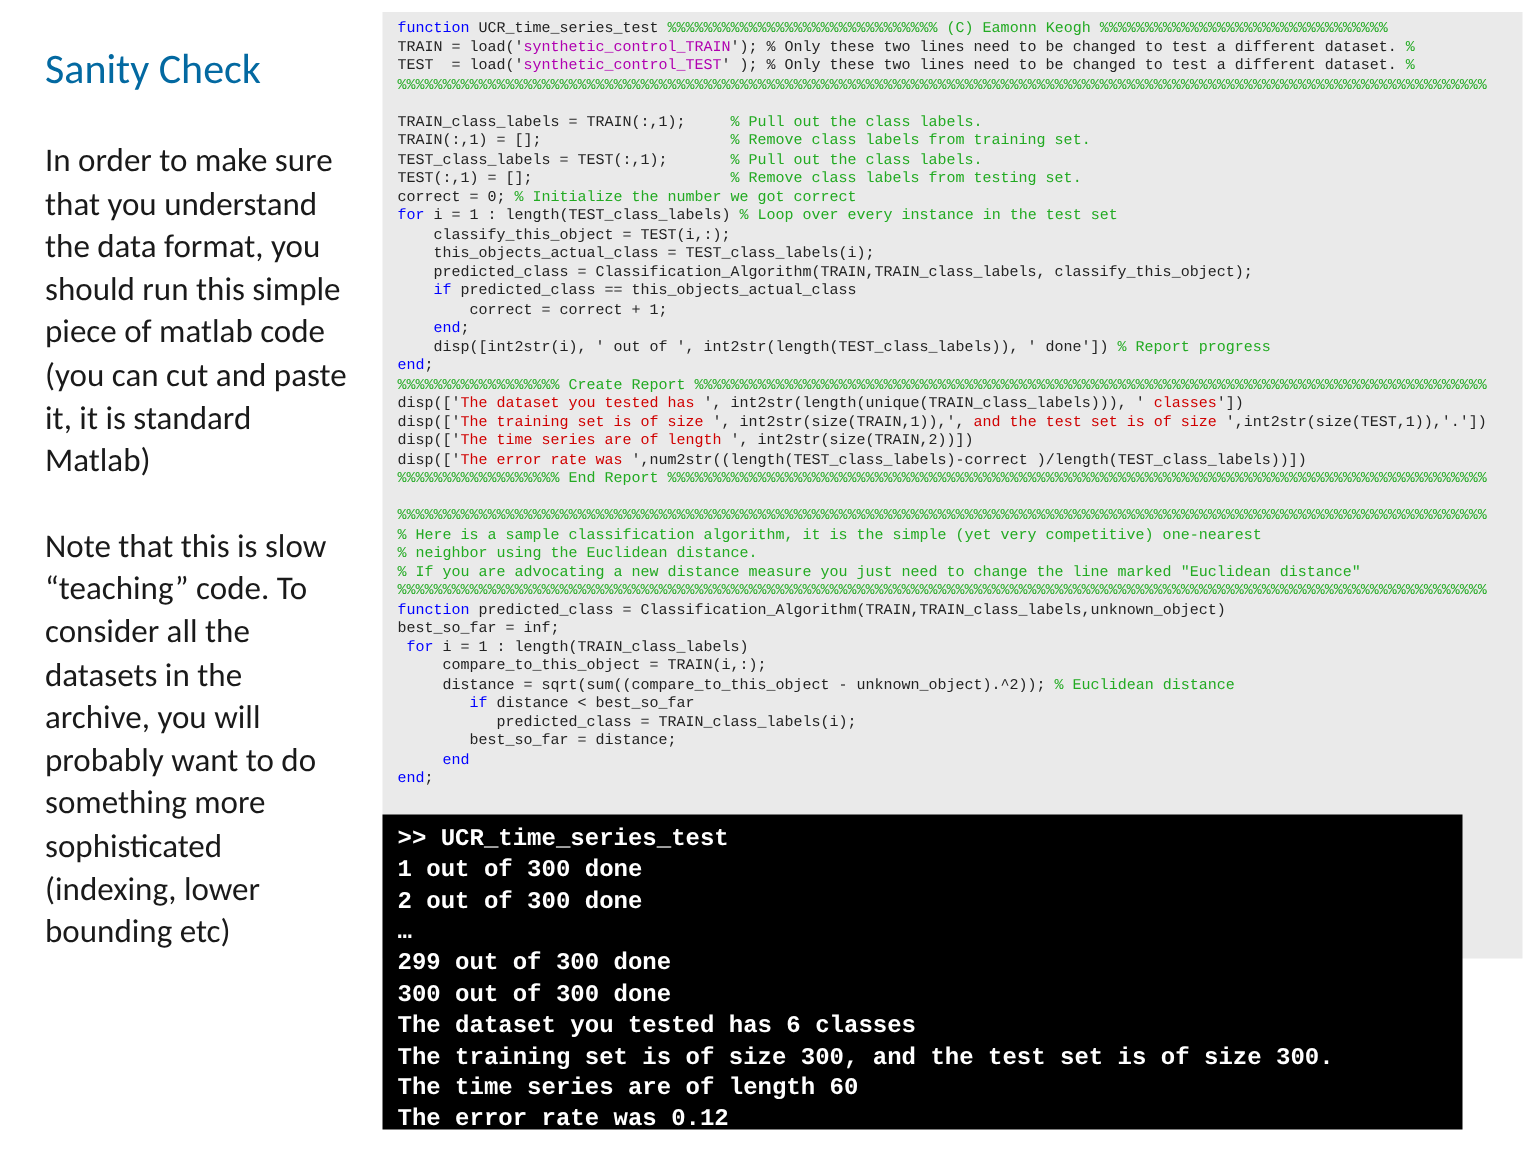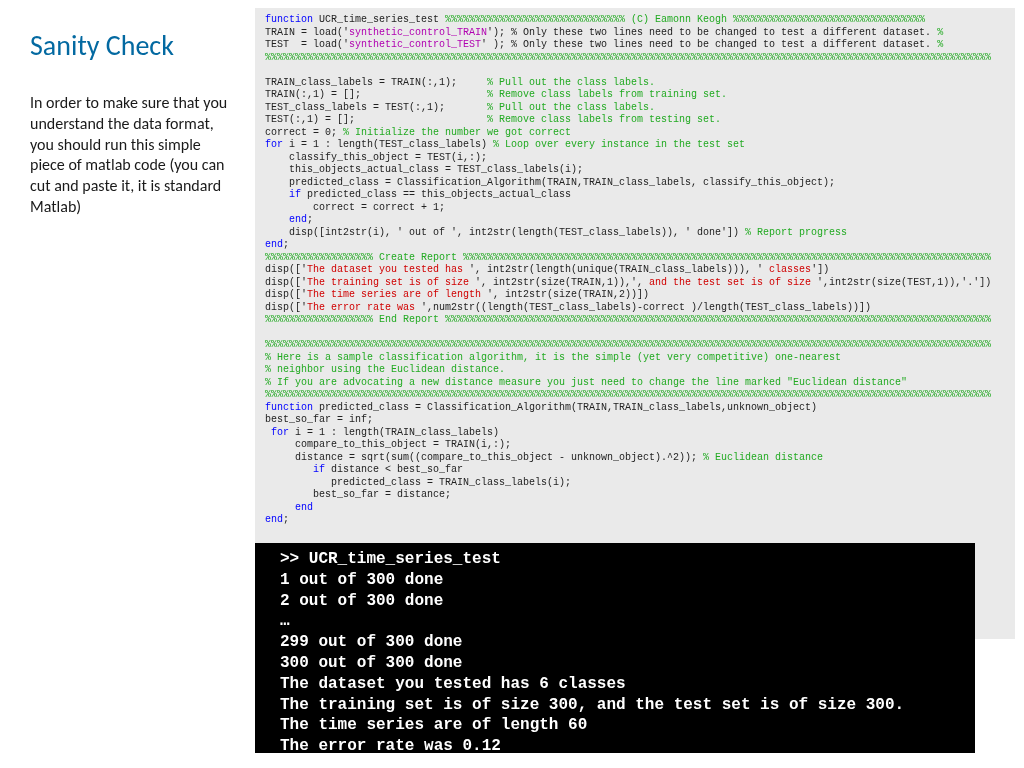"In order to make sure" .para { font-size: 16px -> 22px }
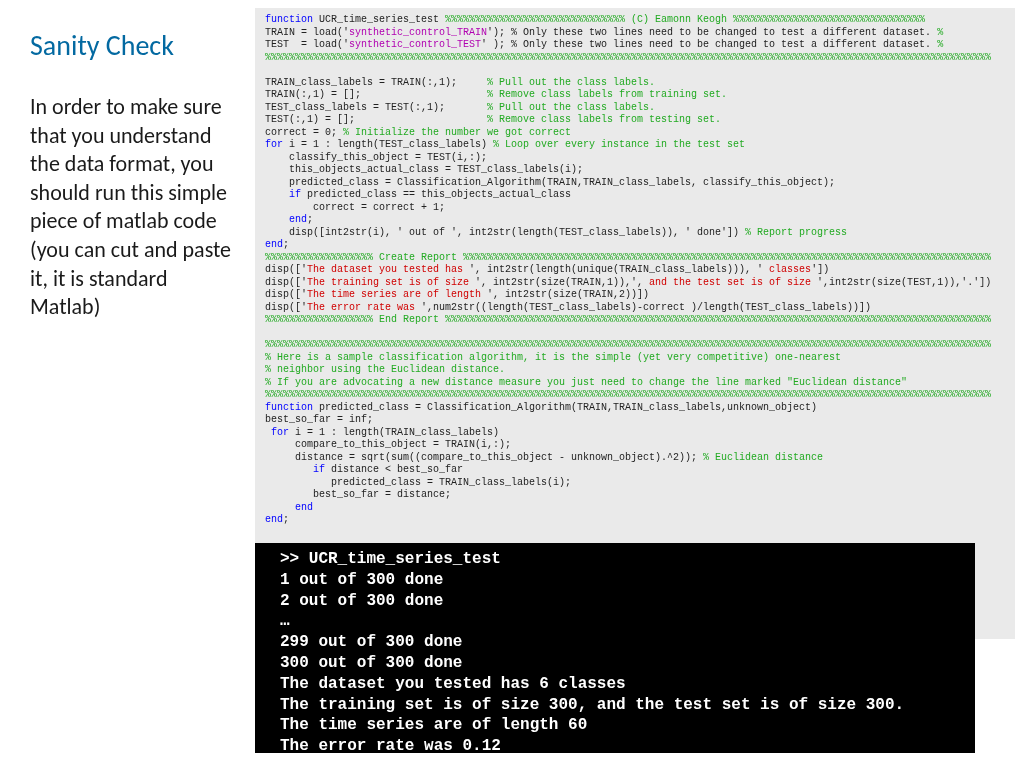"Note that this is slow" div.para { html: none -> <div>Note that this is slow “teaching” code. To consider all the datasets in the archive, you will probably want to do something more sophisticated (indexing, lower bounding etc)</div> }
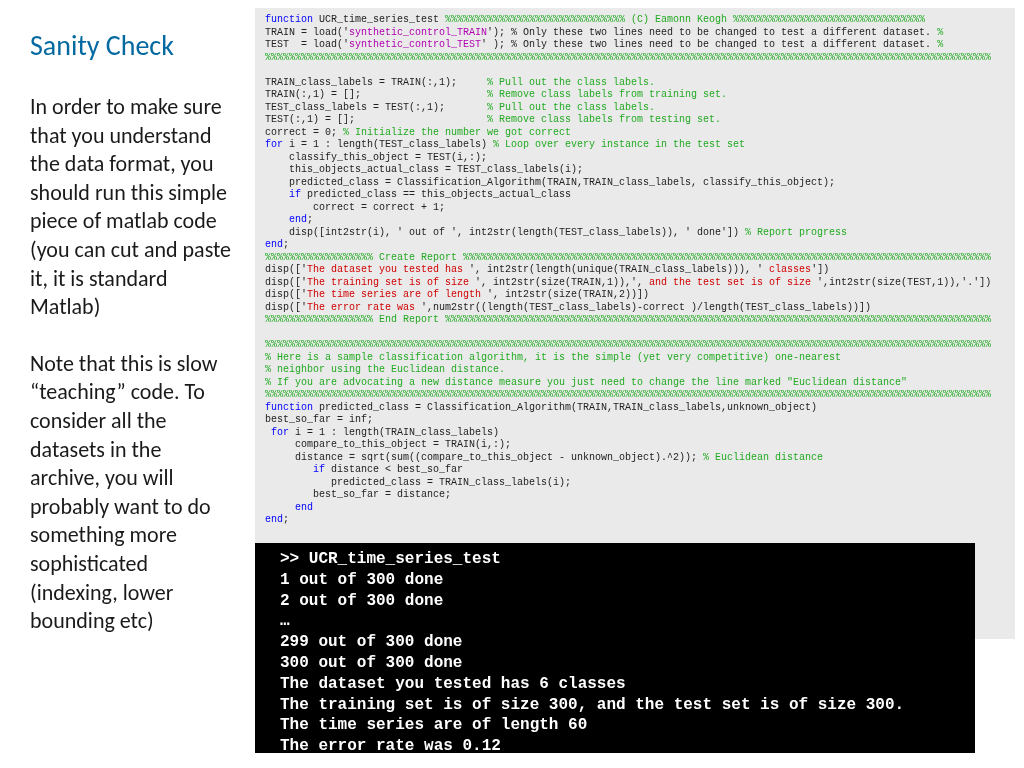">> UCR_time_series_test 1 out of" .console-box { padding: 6px 25px -> 6px 10px }
